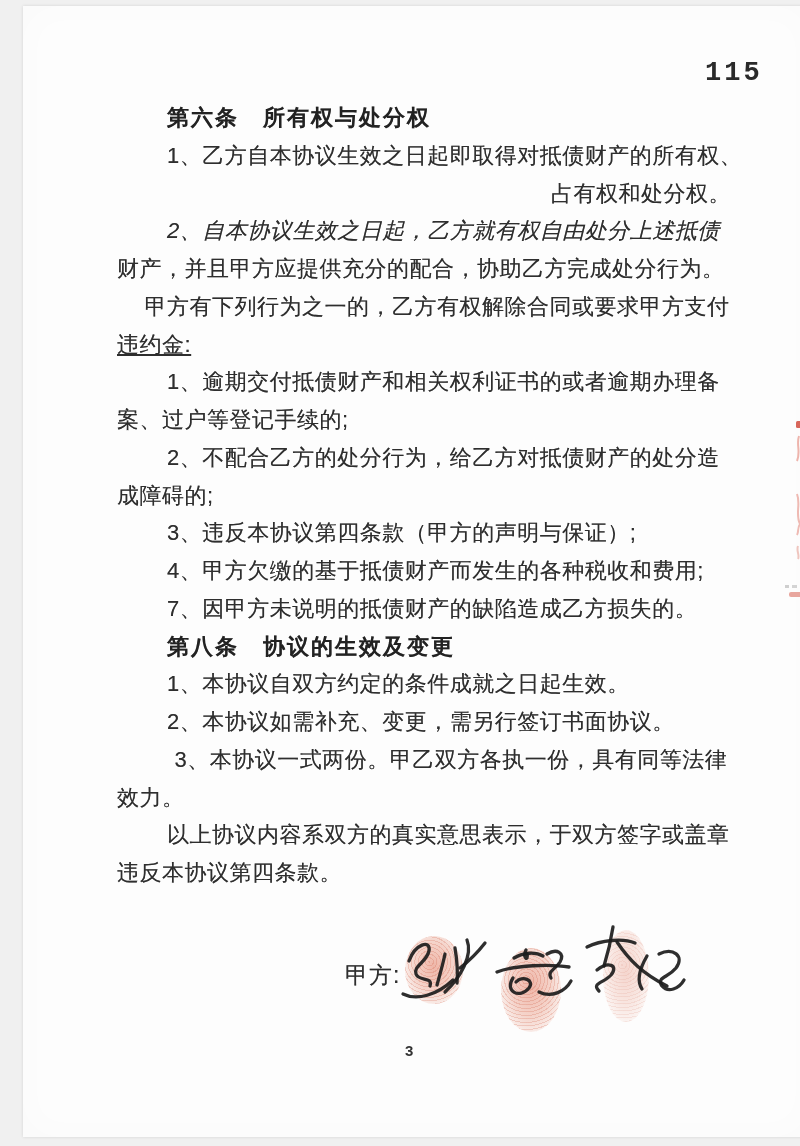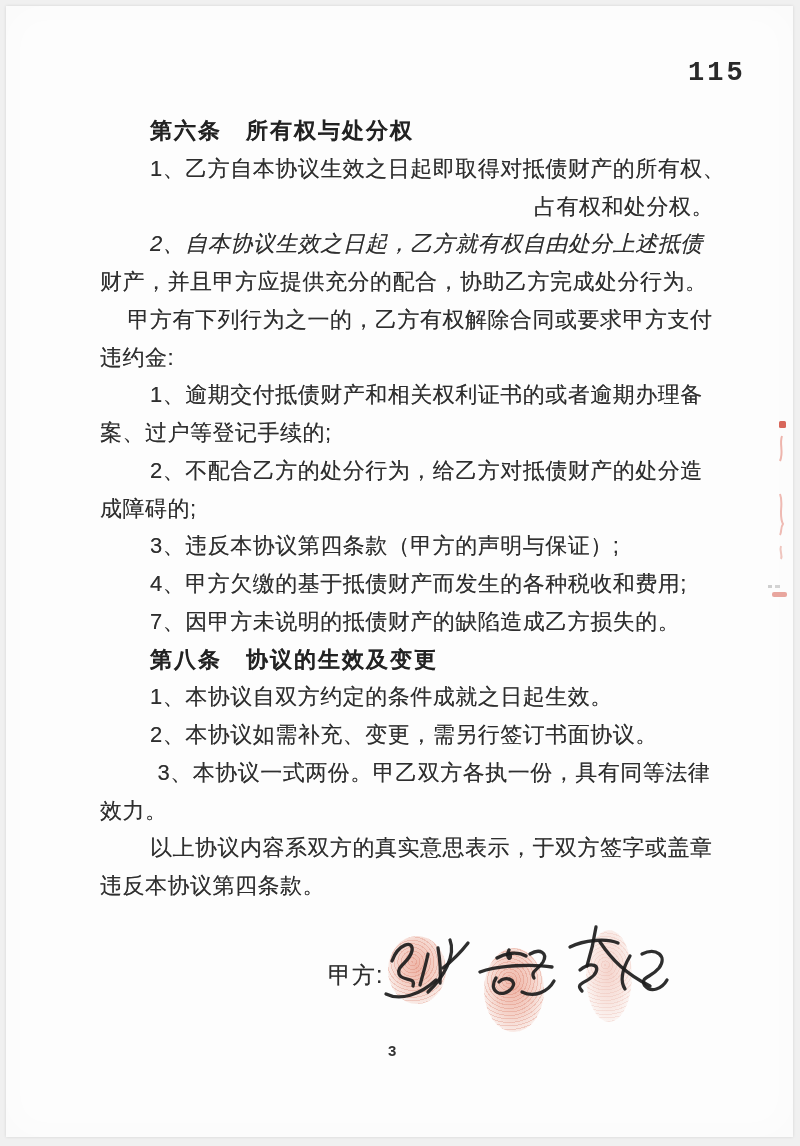"115" .stage { margin-left: none -> 17px }
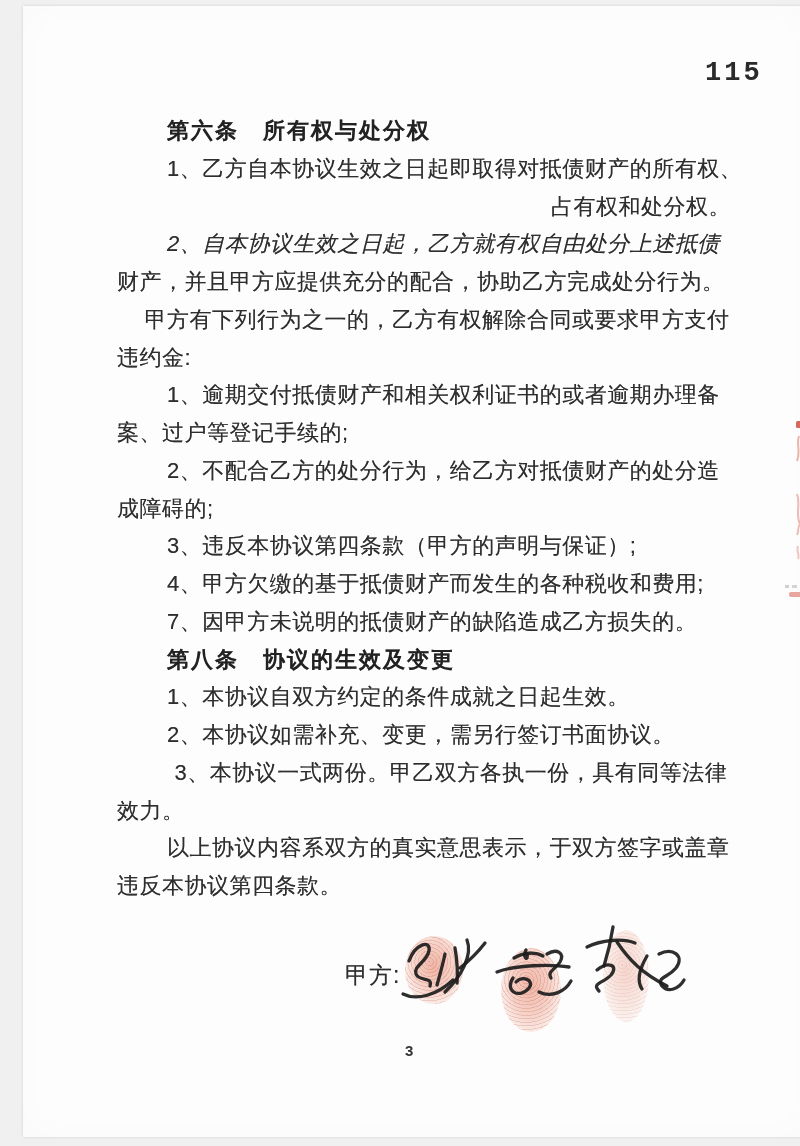"第六条 所有权与处分权" .doc { top: 106px -> 93px }
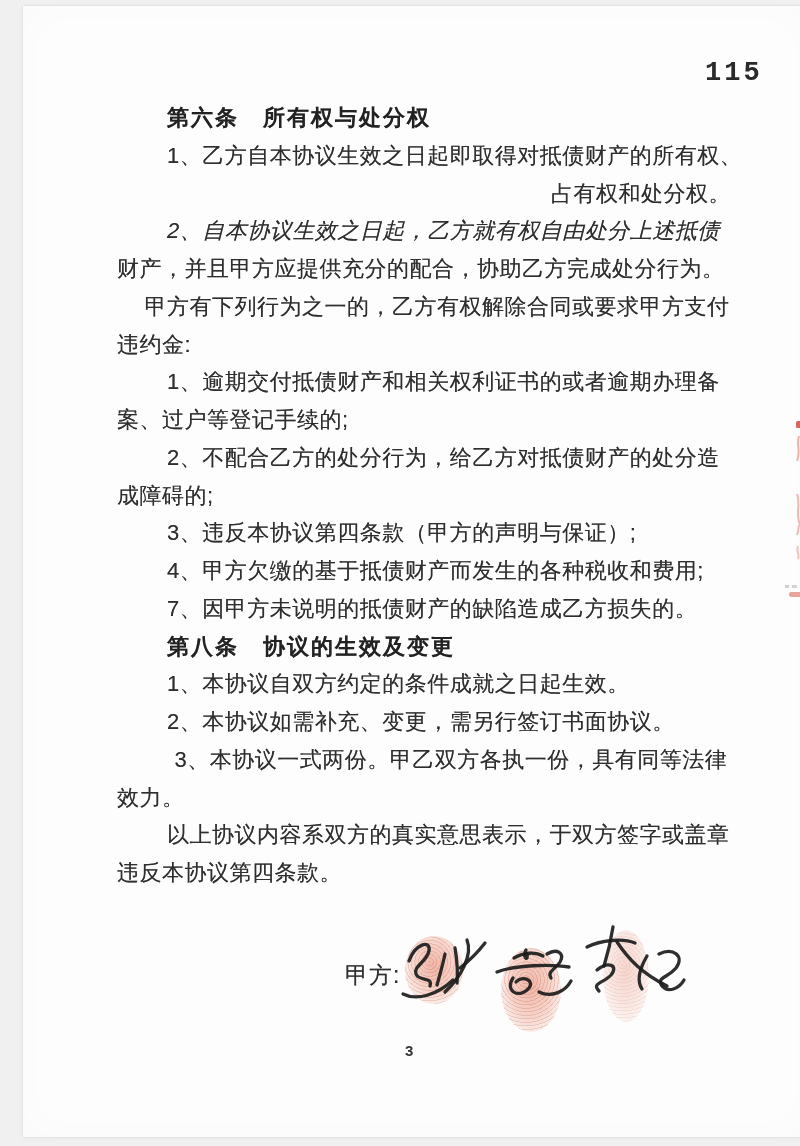"违约金:" div.doc-line { text-decoration: none -> underline }
